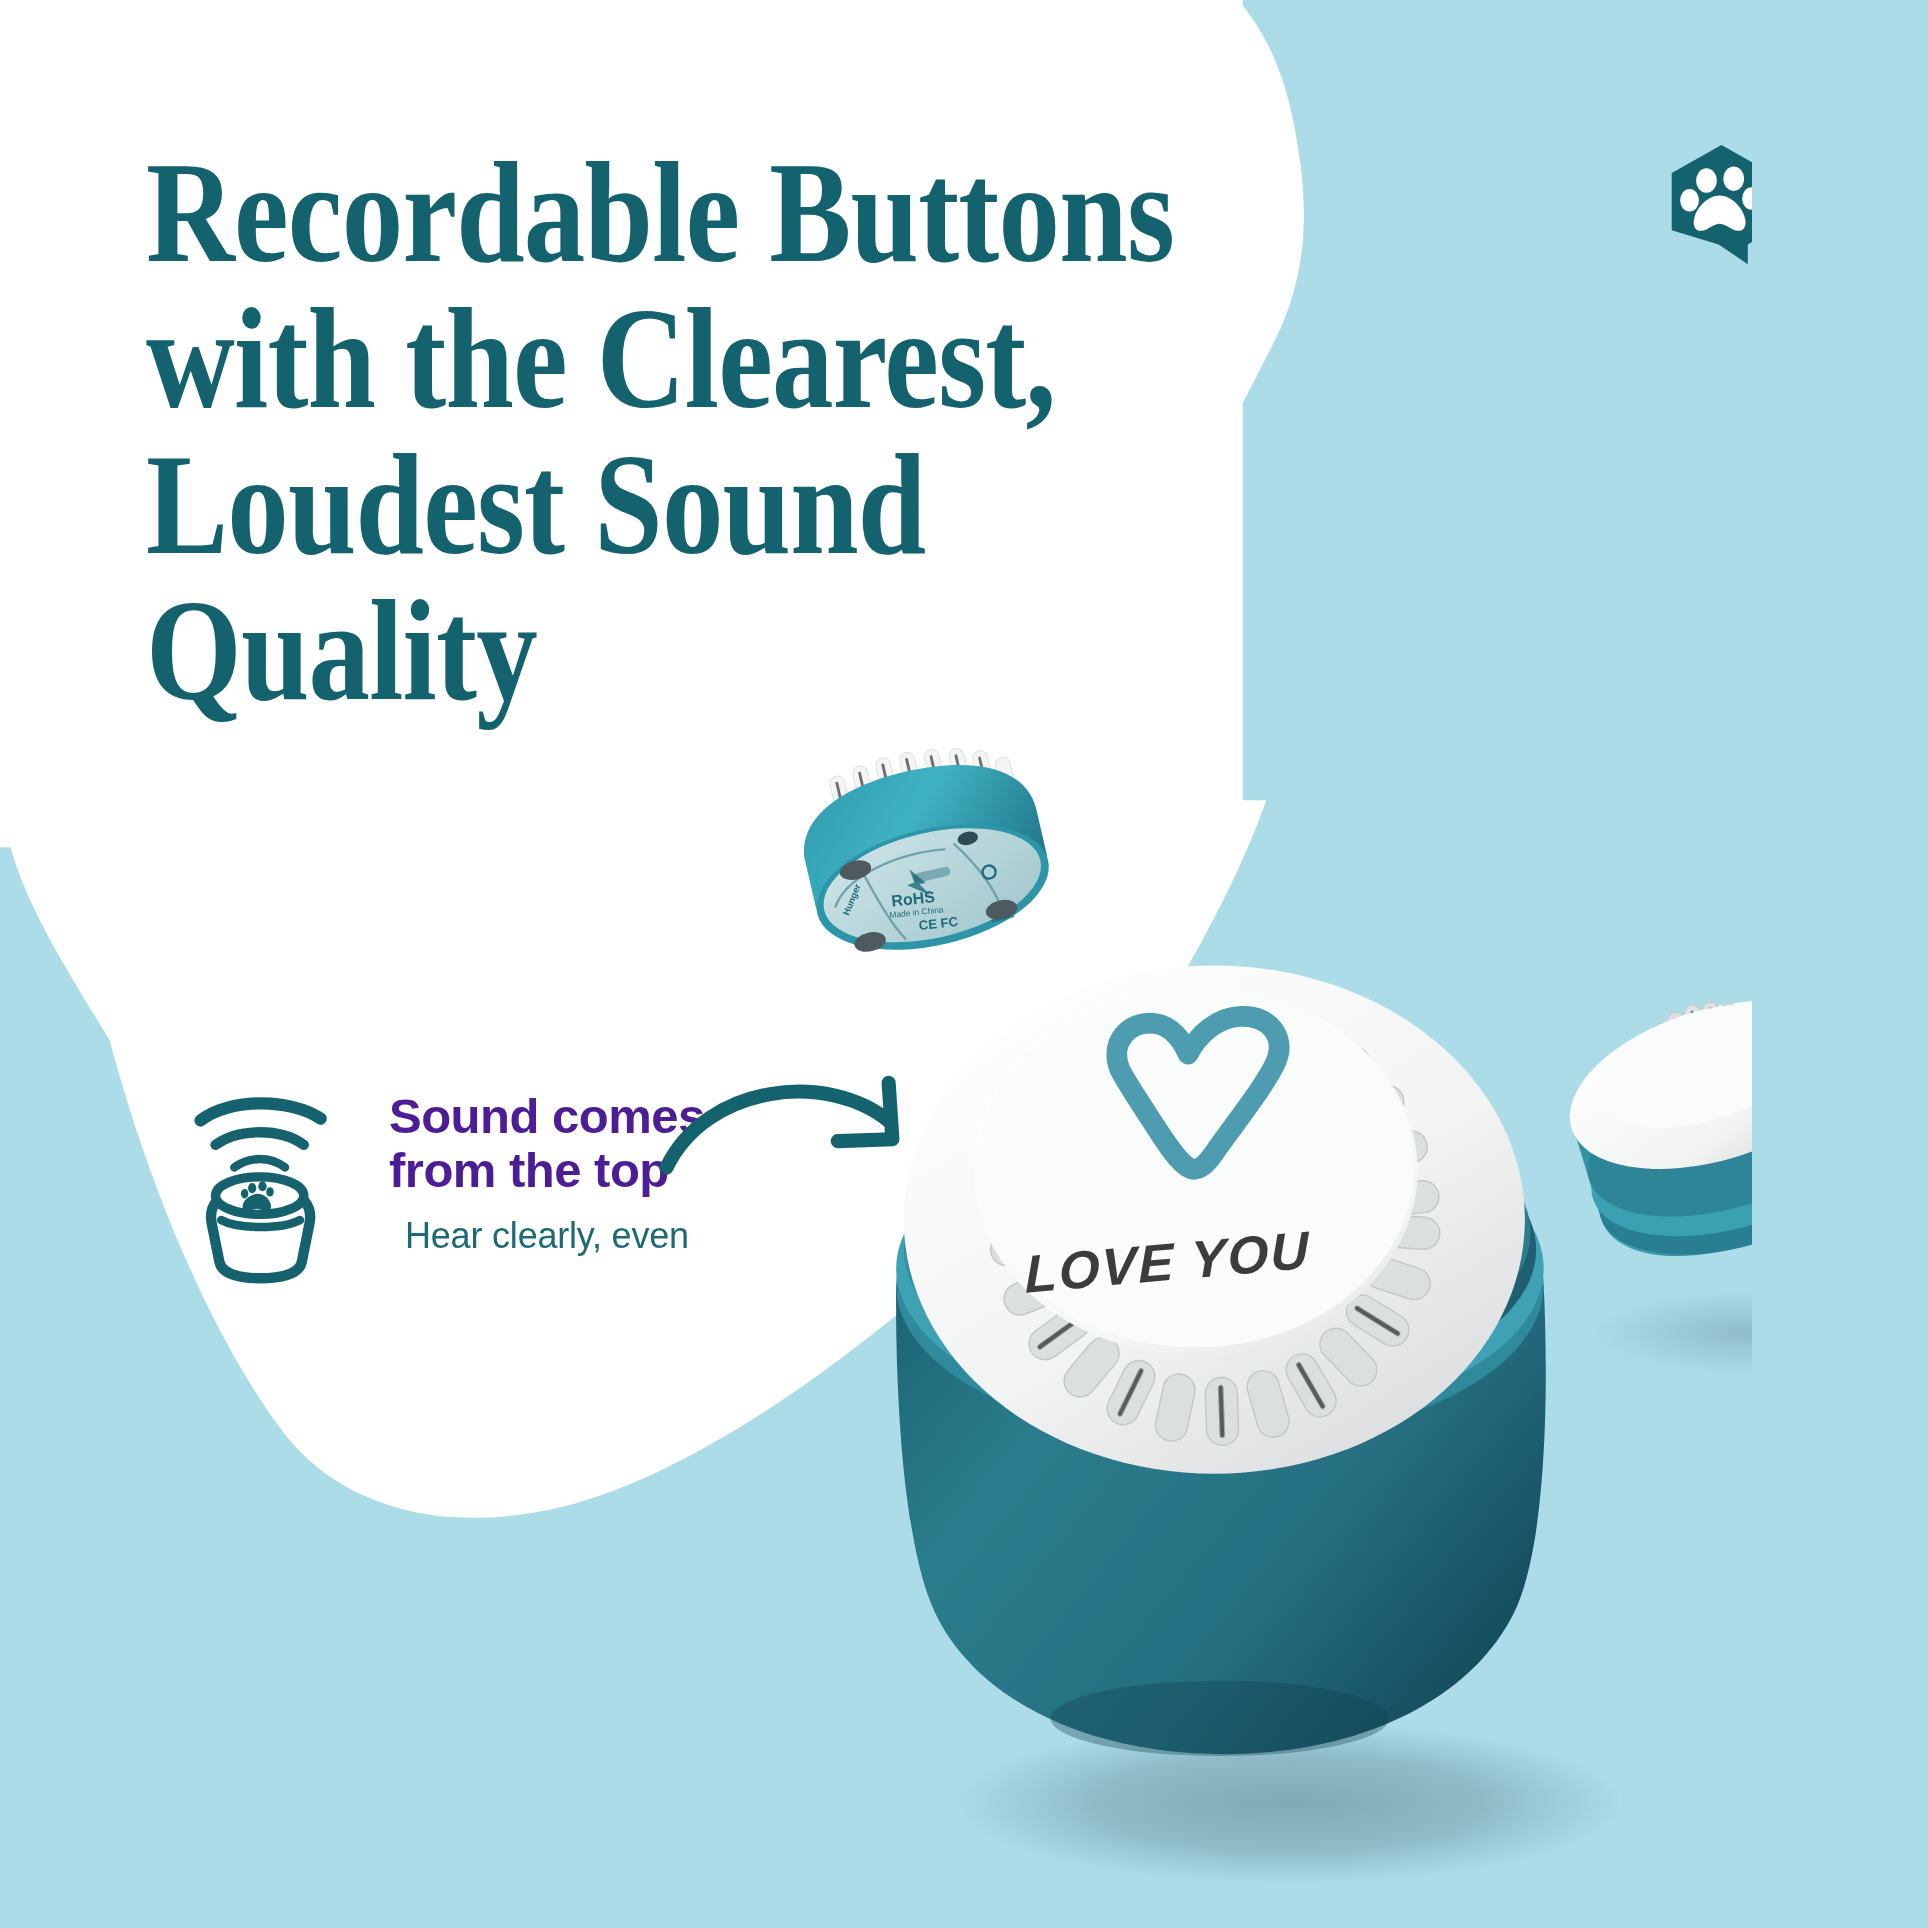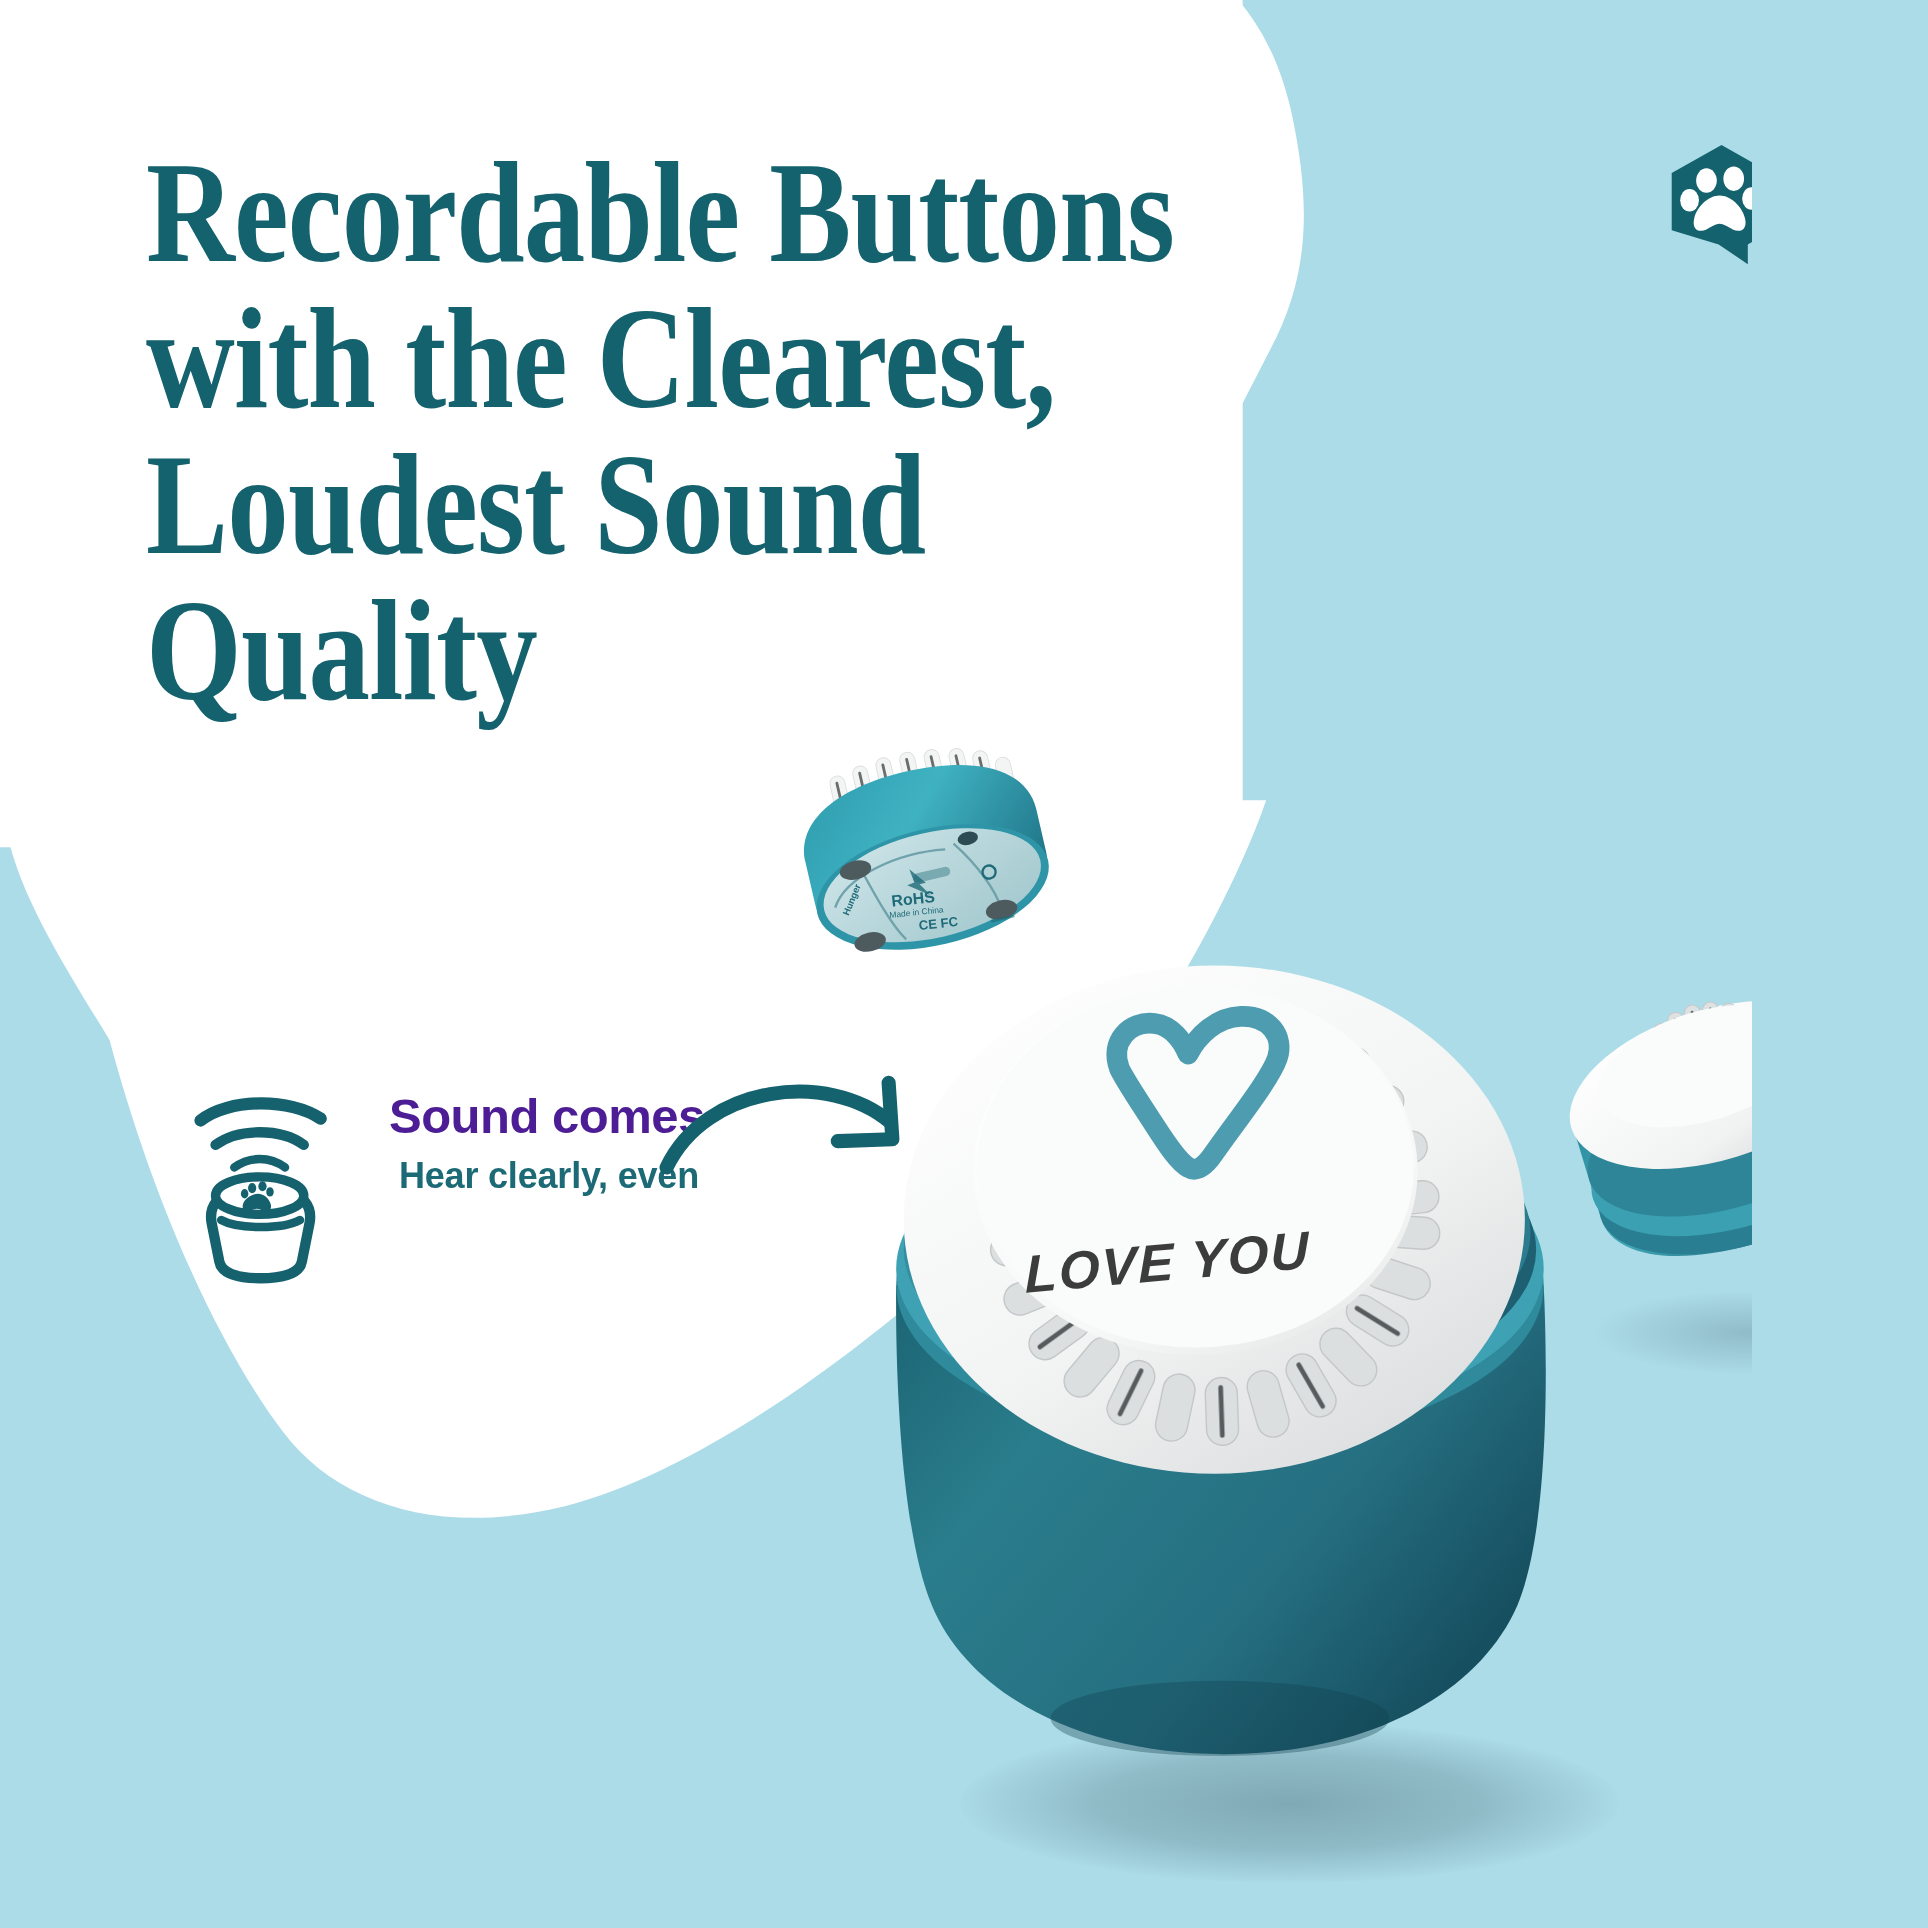"from the top" span { html: none -> <span>from the top</span> }
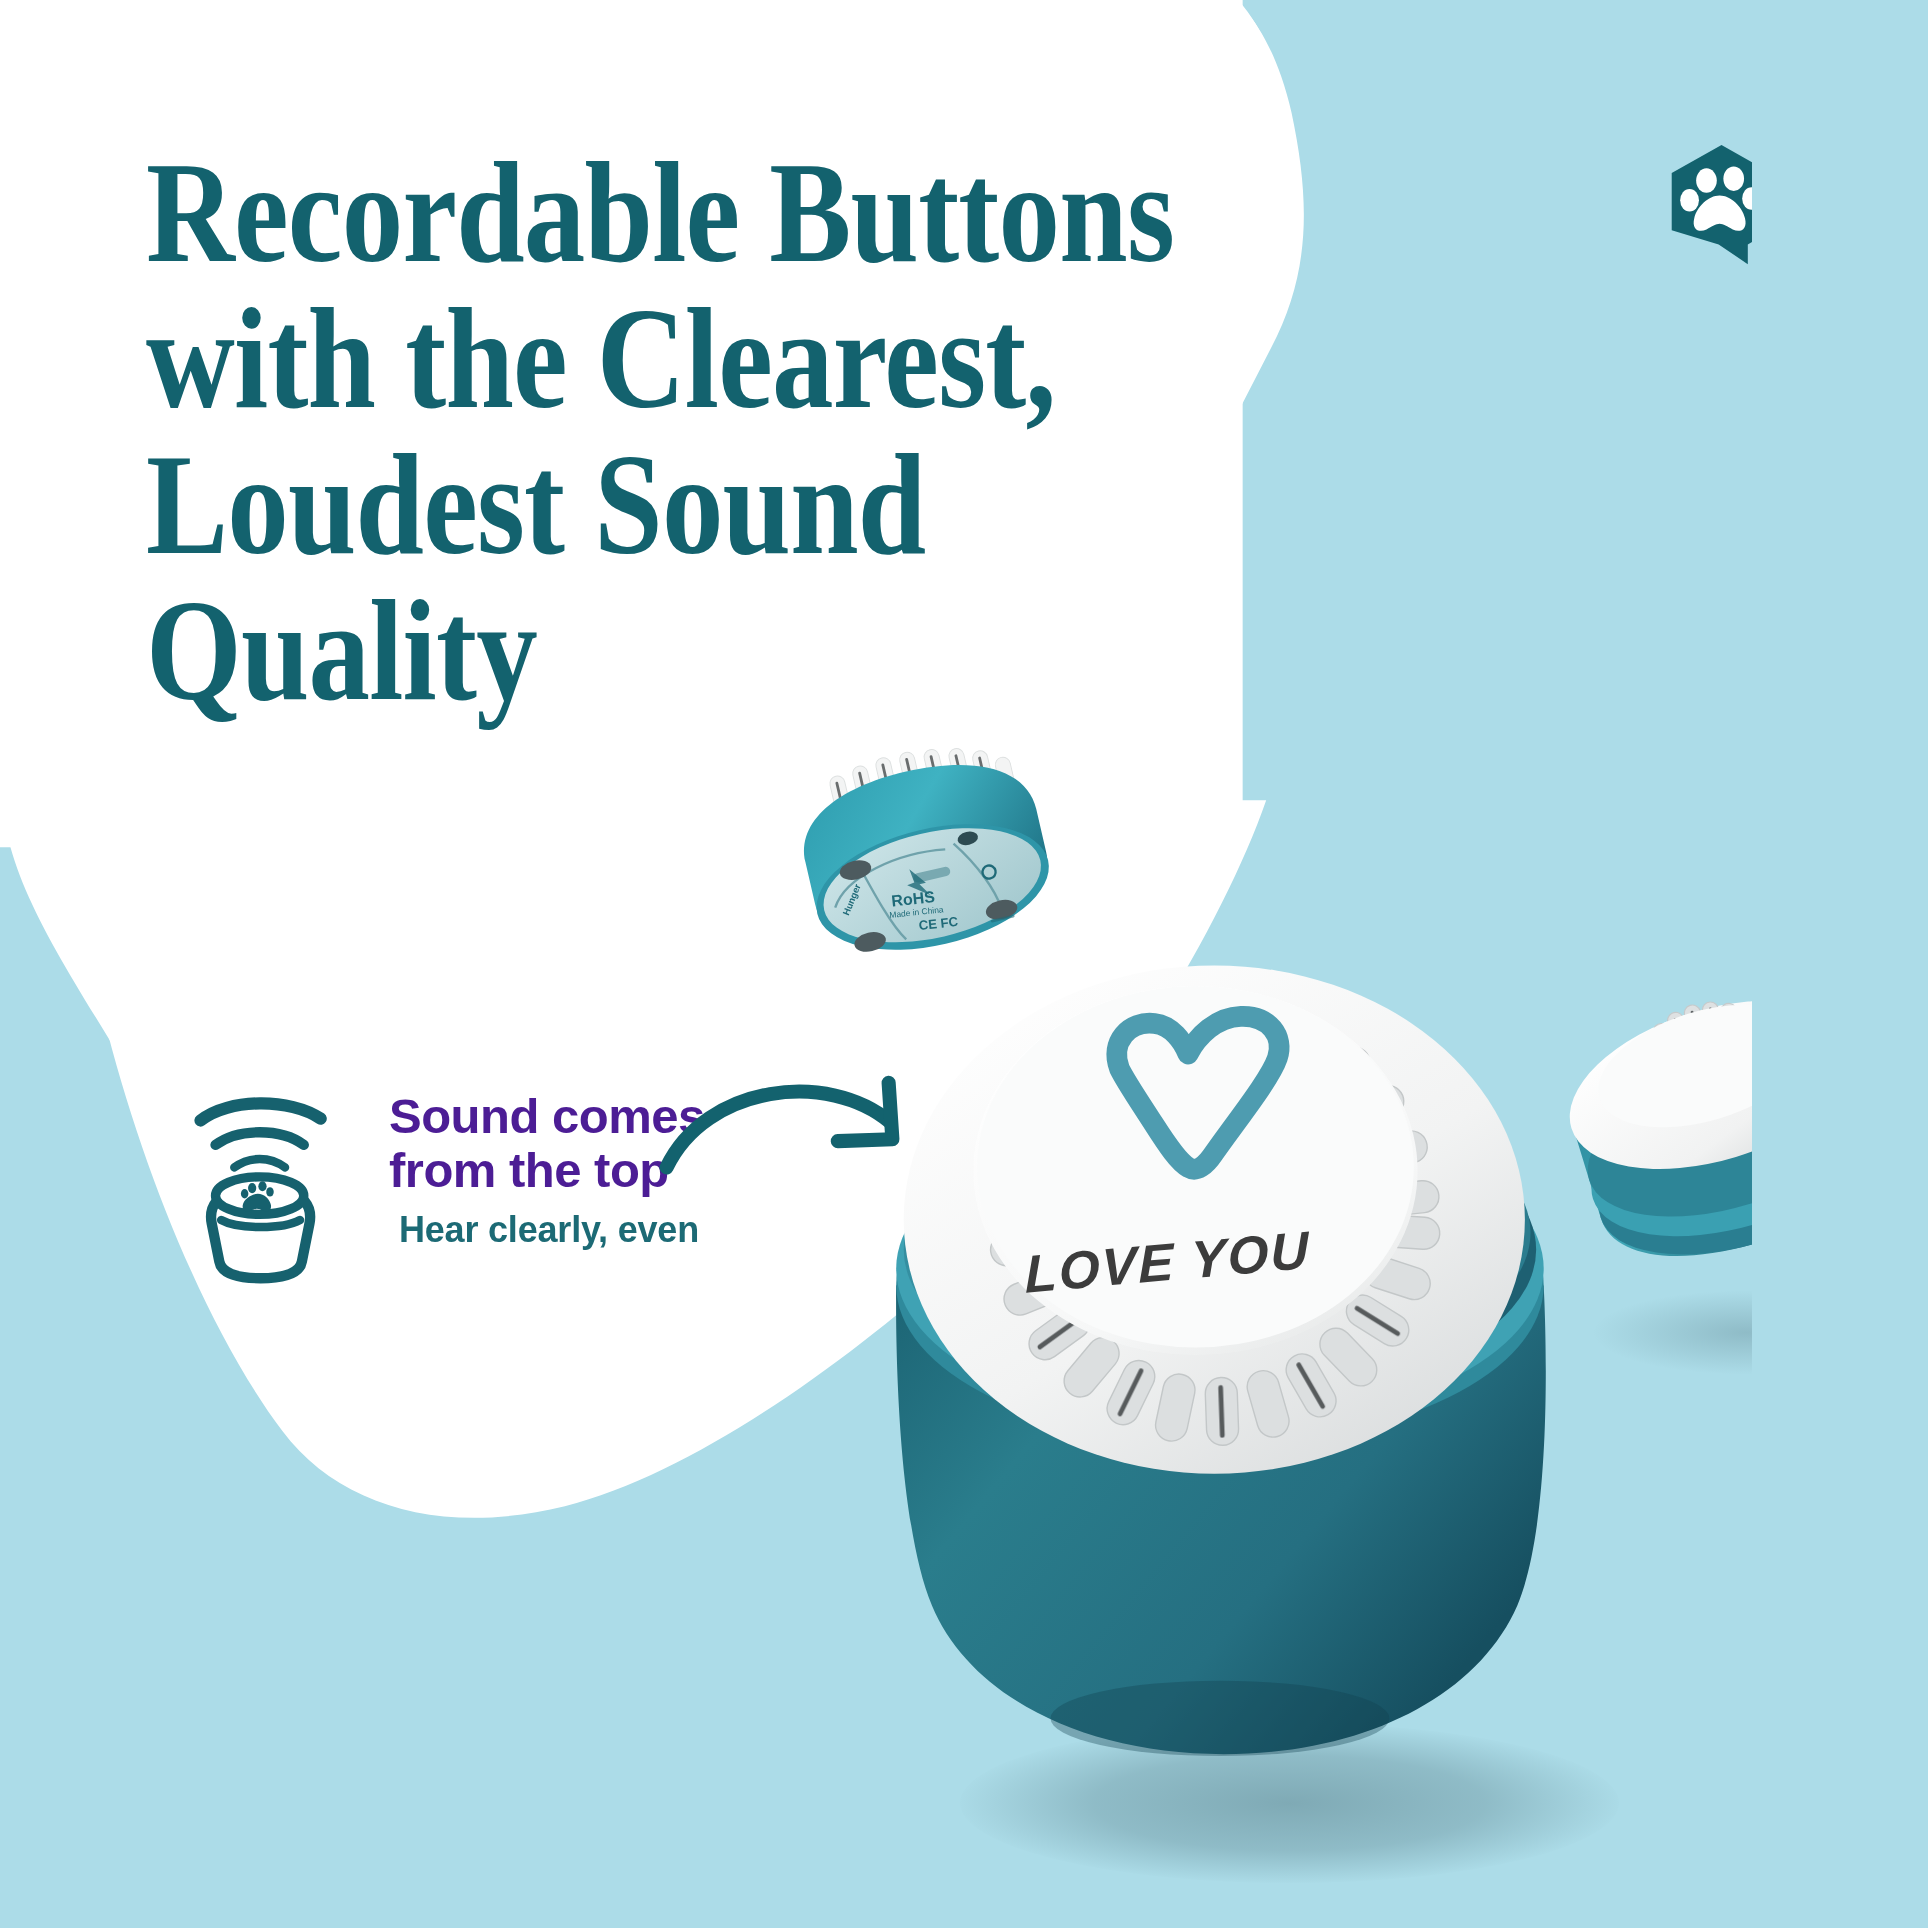"Hear clearly, even" .callout-sub { font-weight: 700 -> 400; margin: 10px -> 16px }
